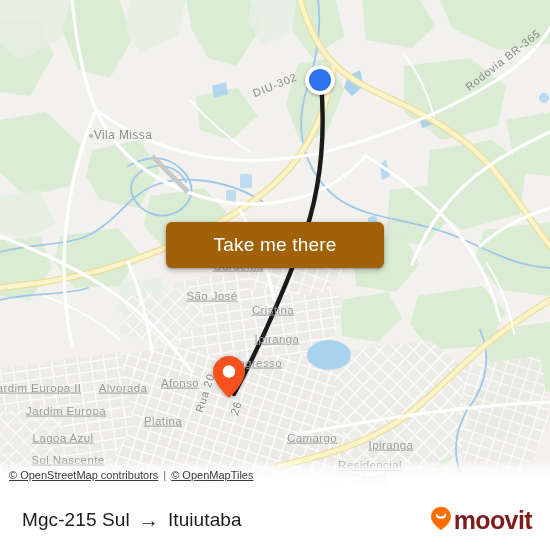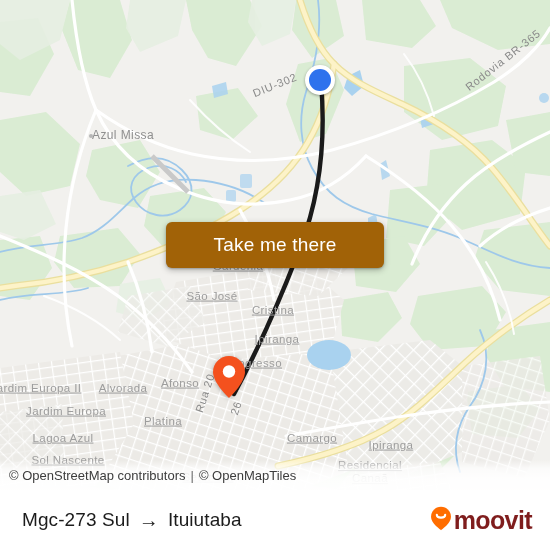"Azul Missa" div.lbl { text: Azul -> Vila }
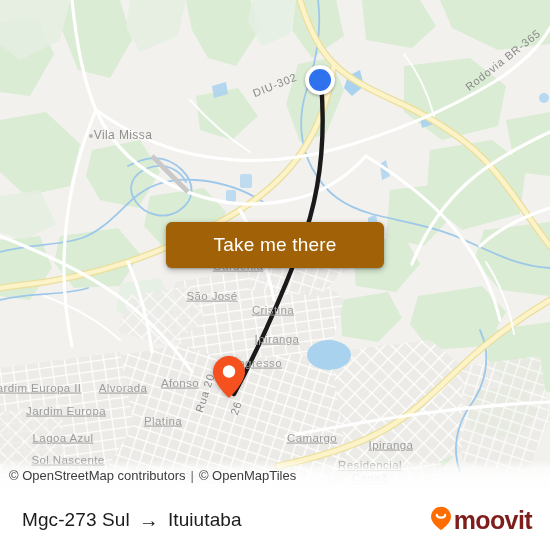"© OpenStreetMap contributors" #attribution { font-size: 13px -> 11px; text-decoration: none -> underline }
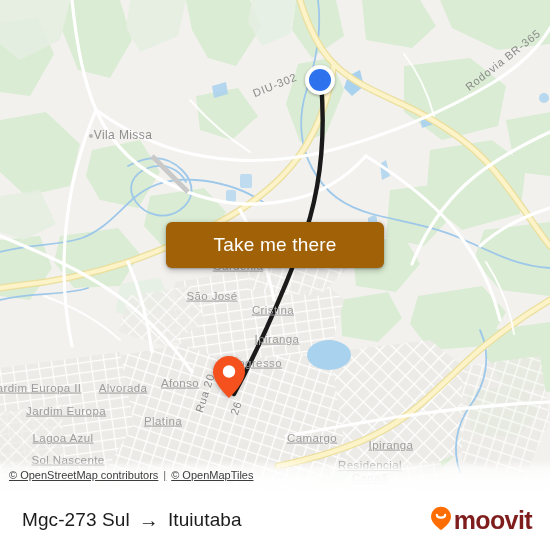"Mgc-273 Sul" span { text: Mgc-273 -> Mgc-215 }
